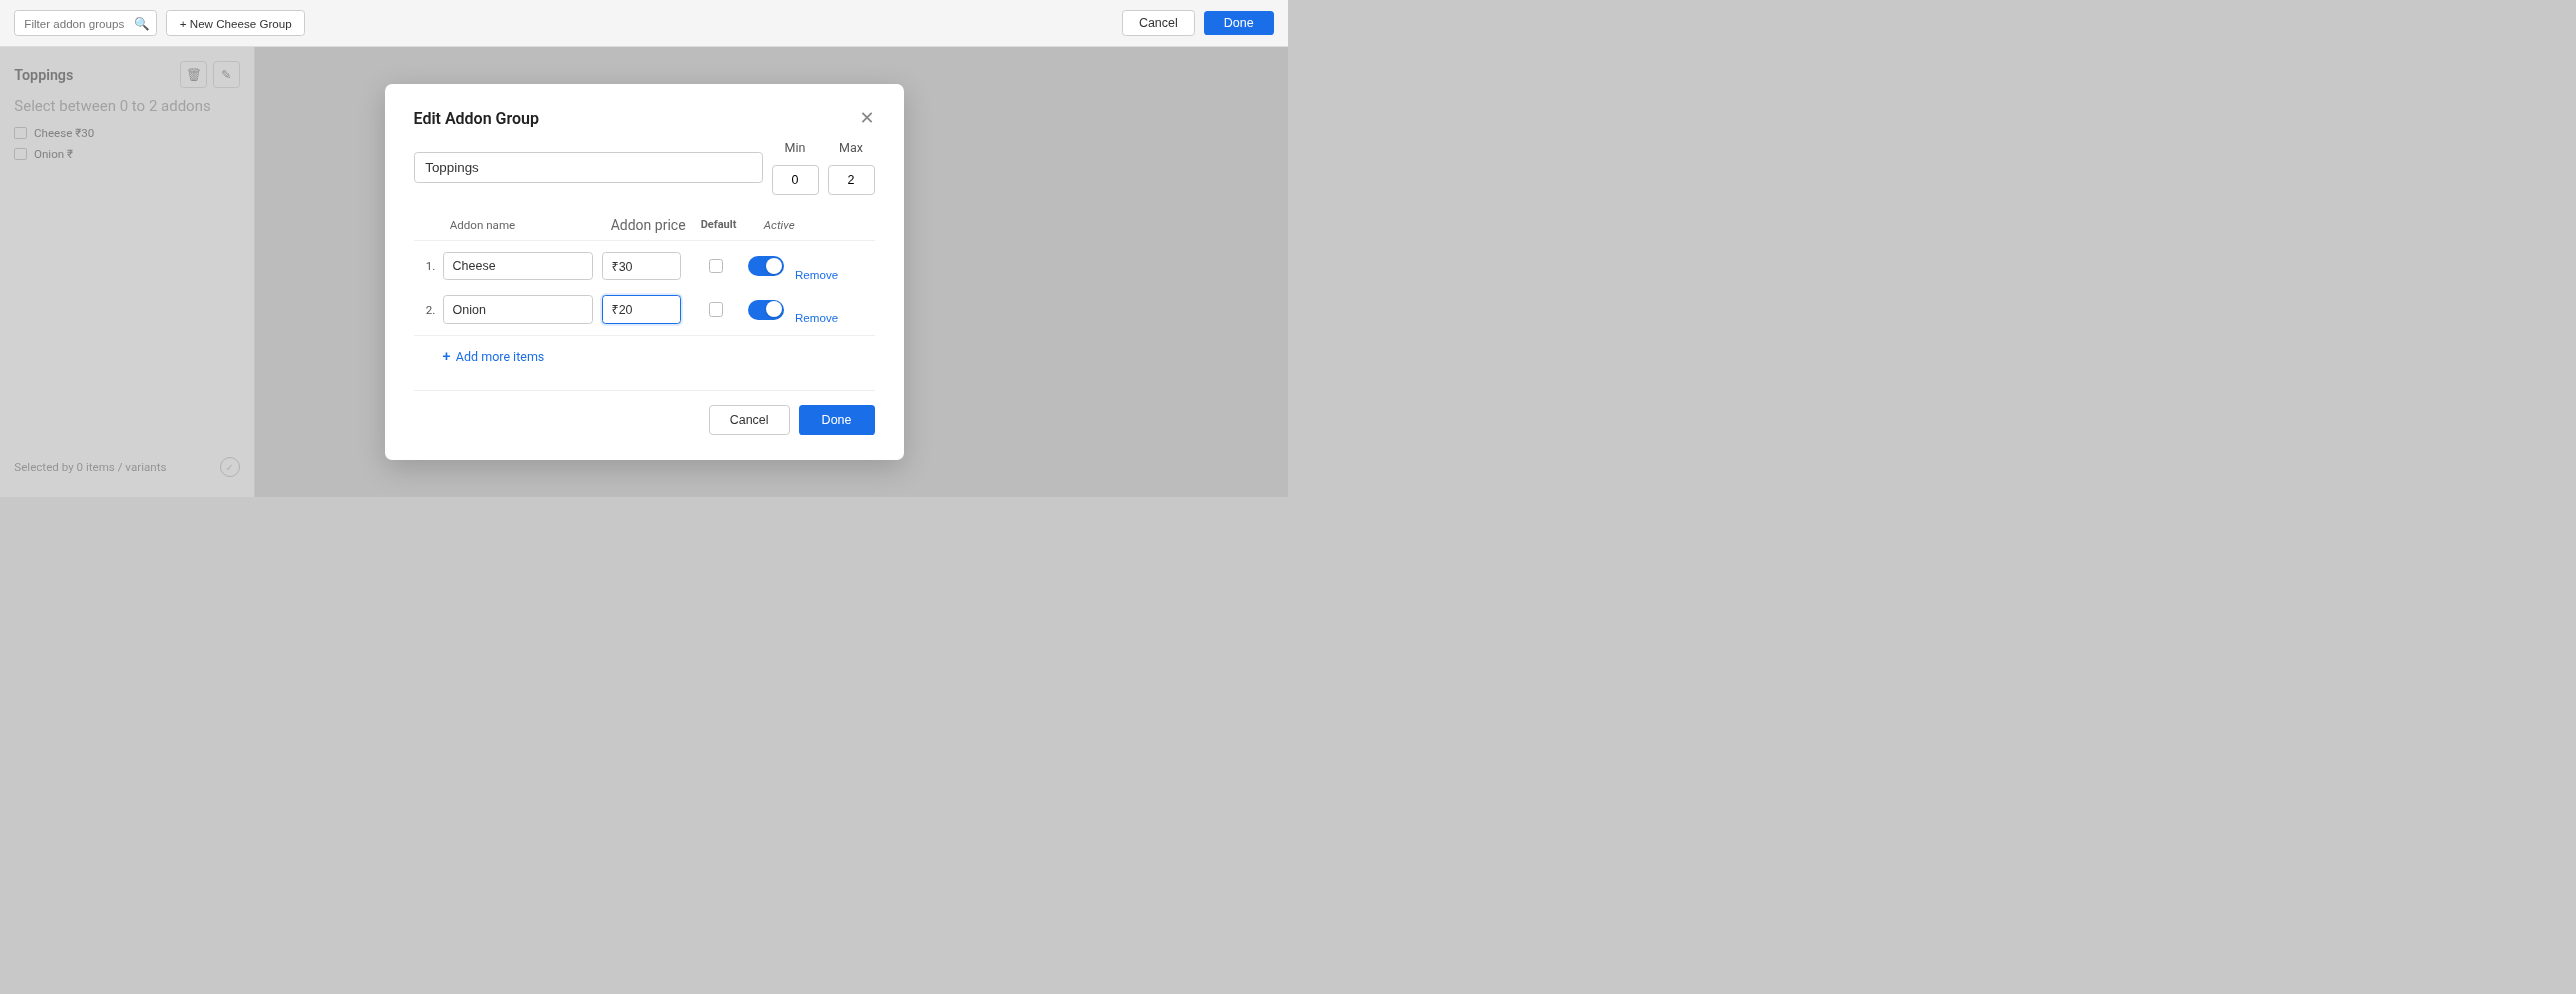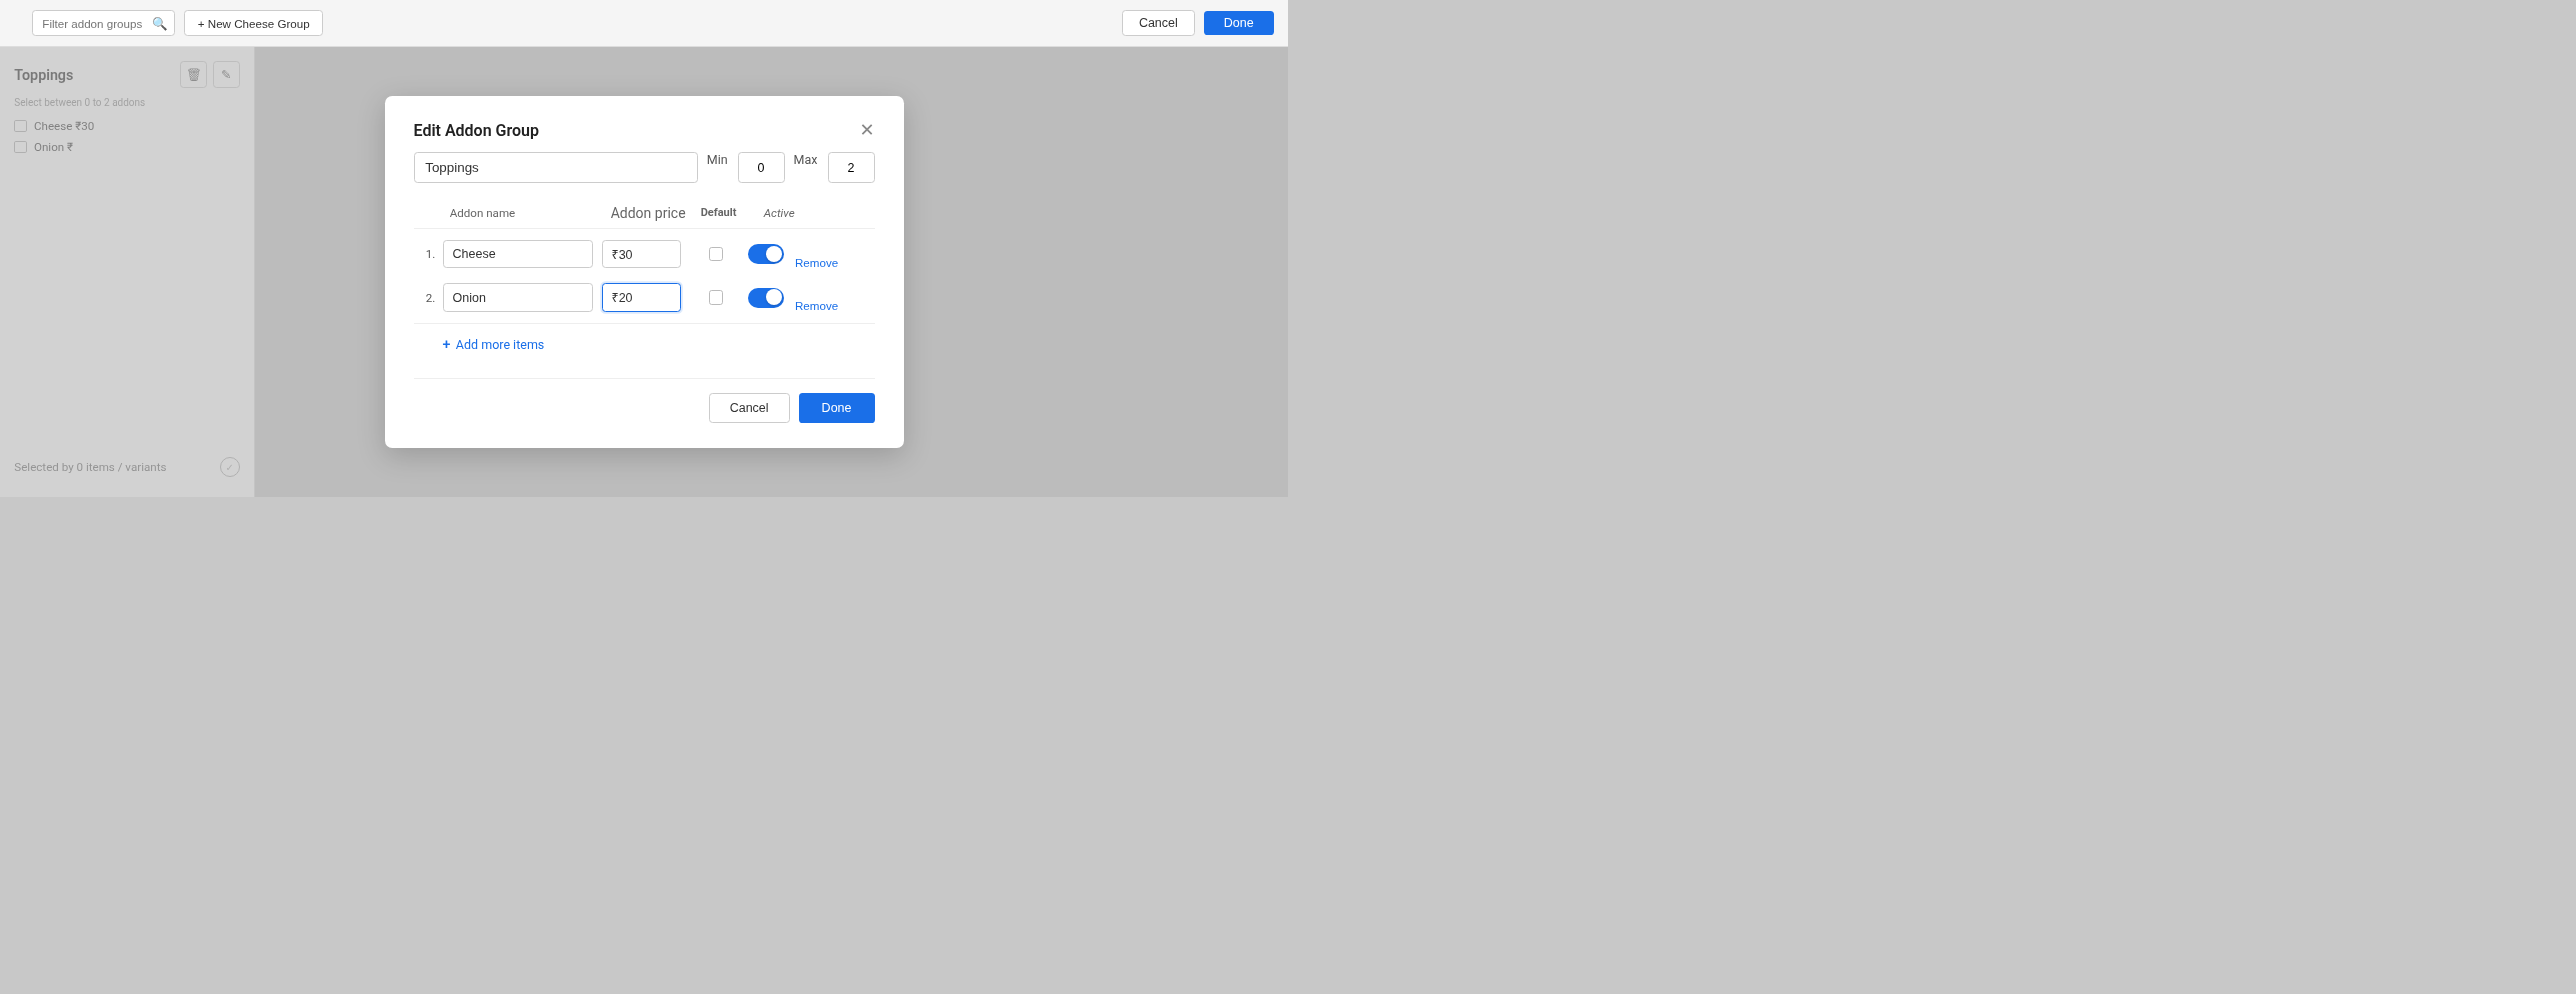"Filter addon groups" .top-bar-left { margin-left: 18px -> none }
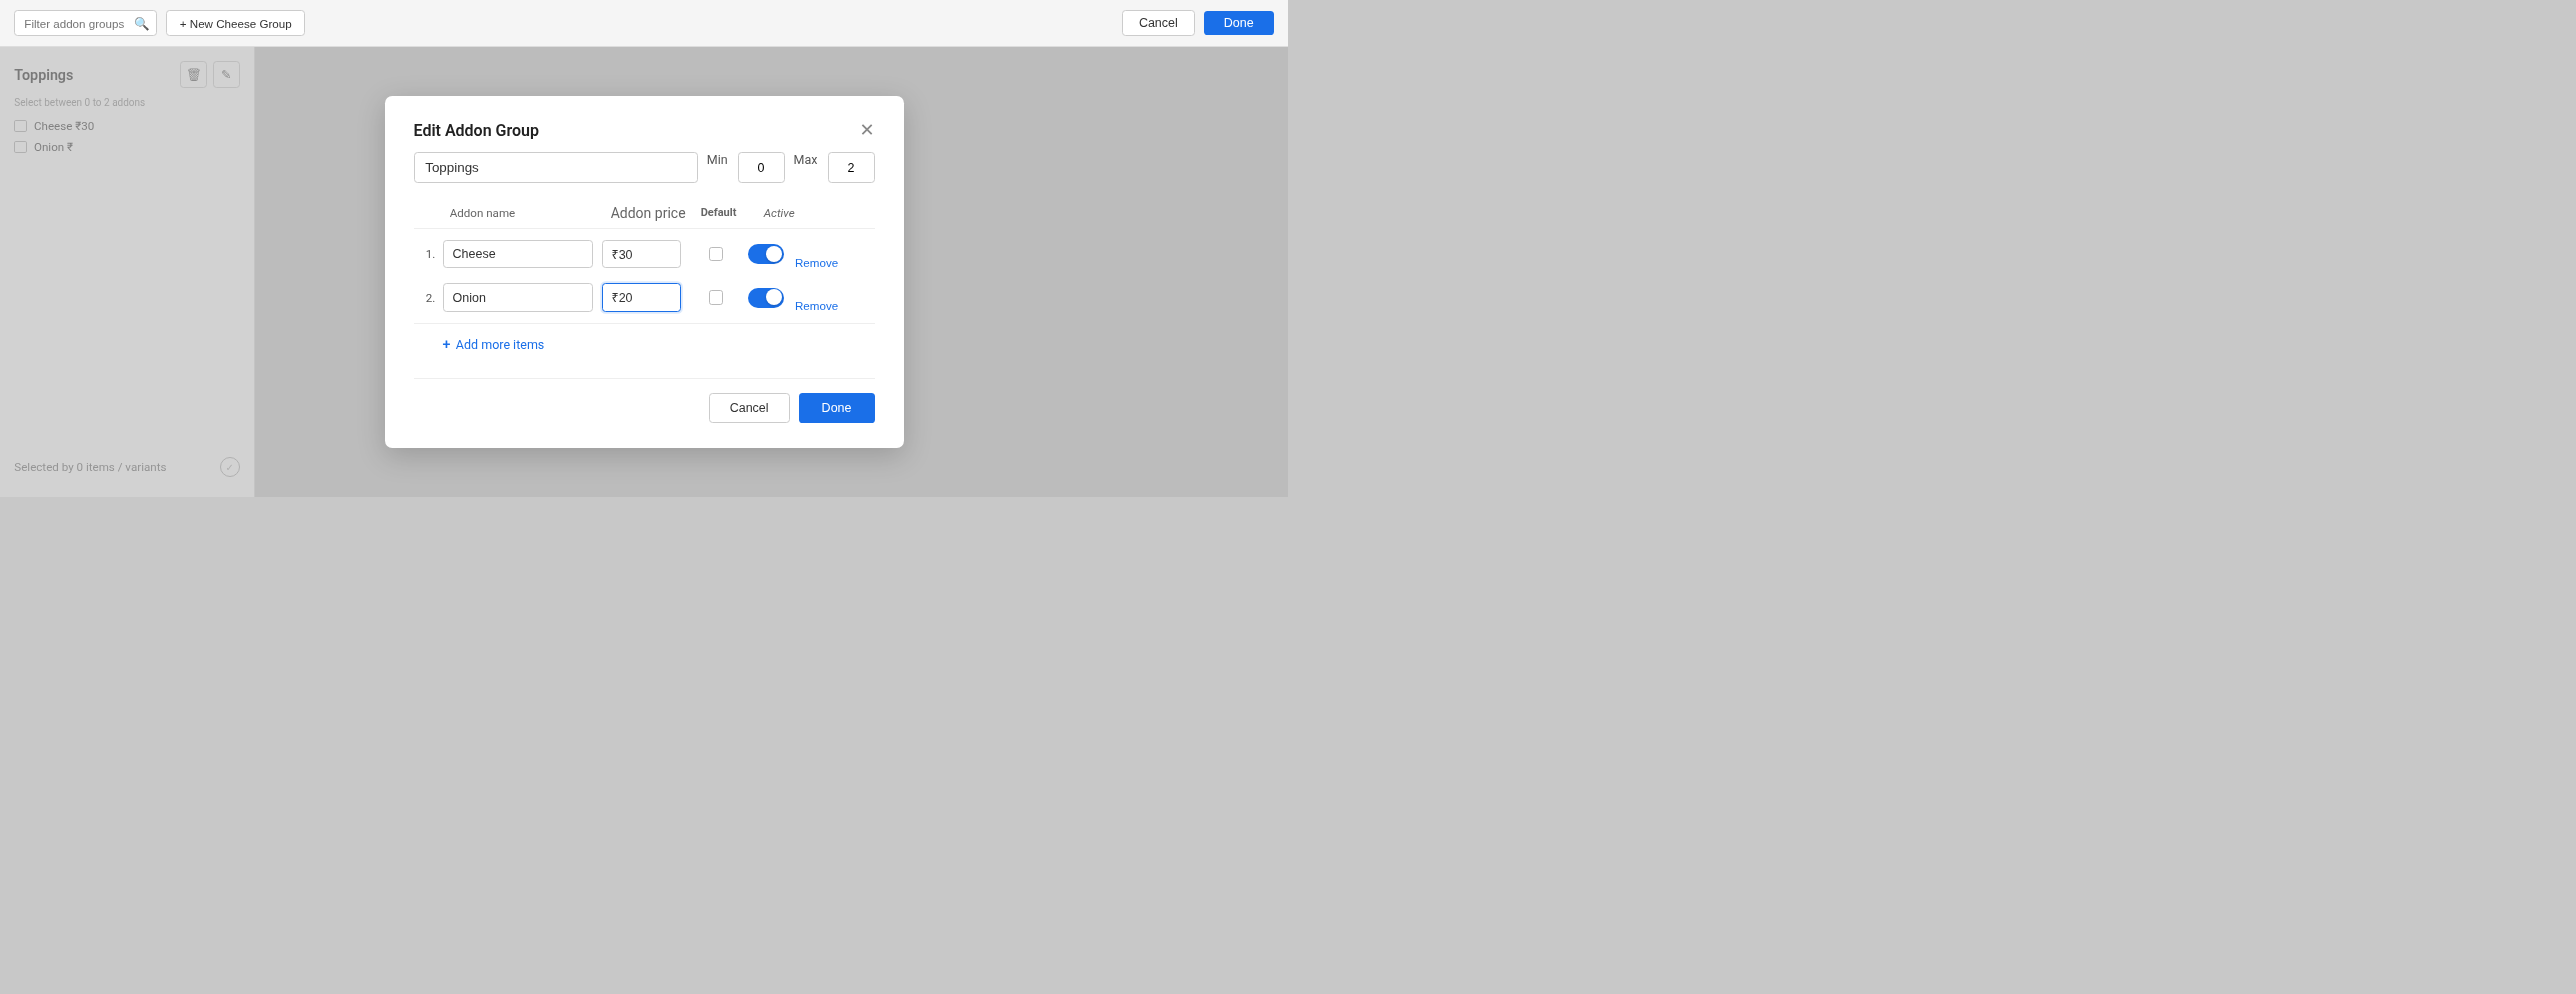"Select between 0 to 2" .sidebar-subtitle { font-size: 10px -> 15px }
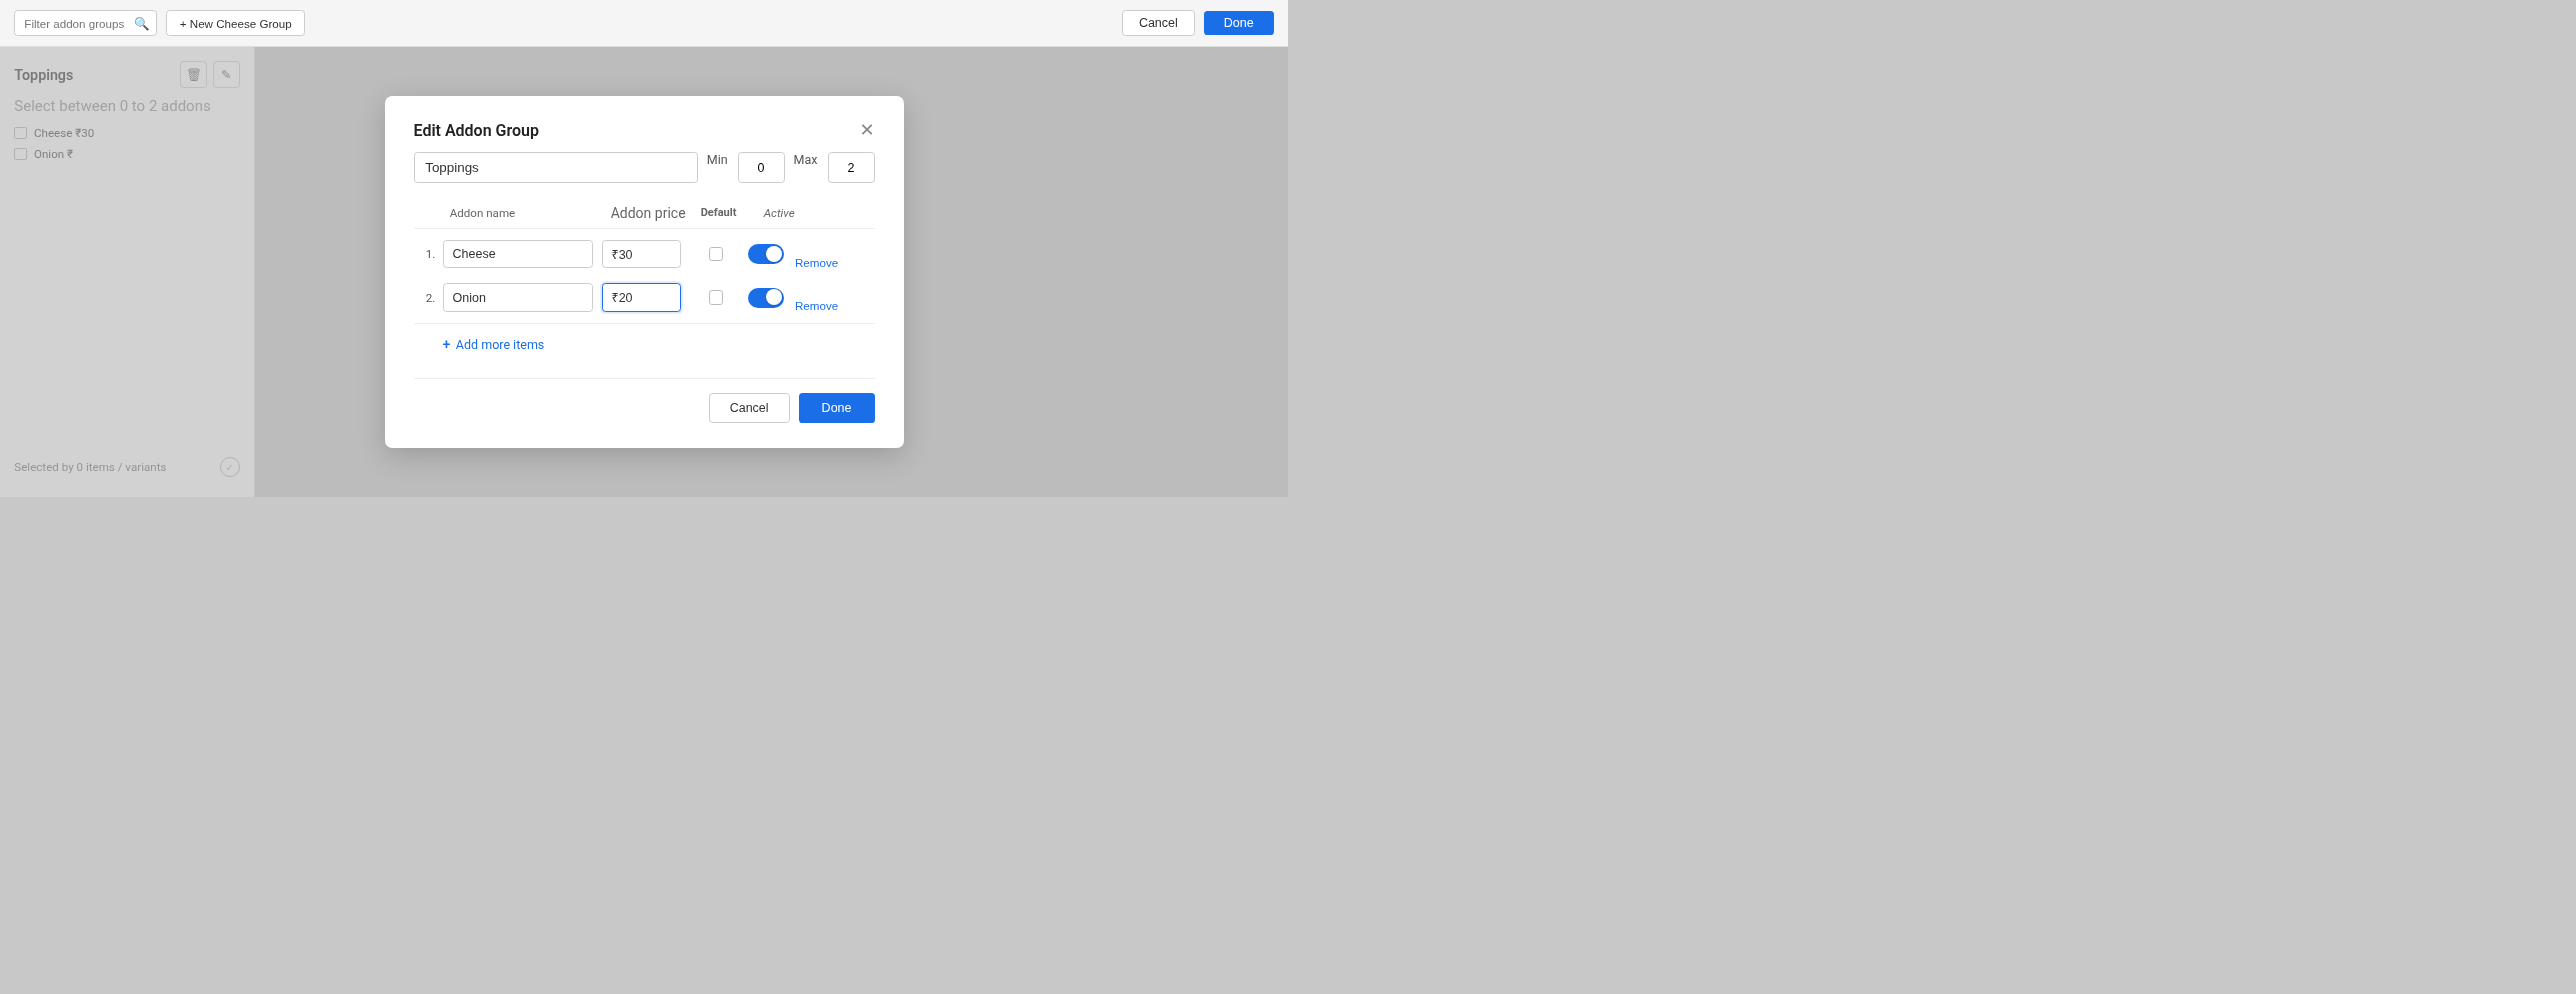"Min" .min-max-group { align-items: none -> center; flex-direction: none -> column }
